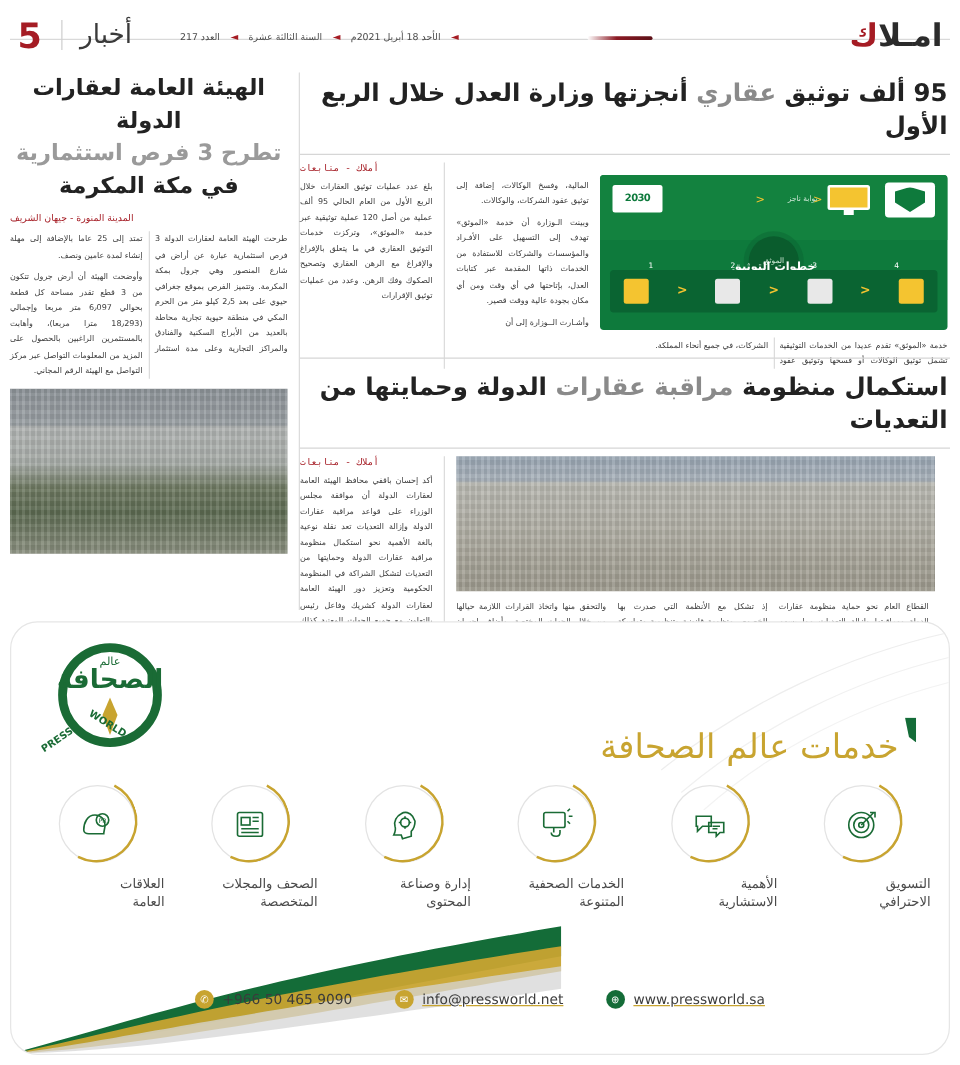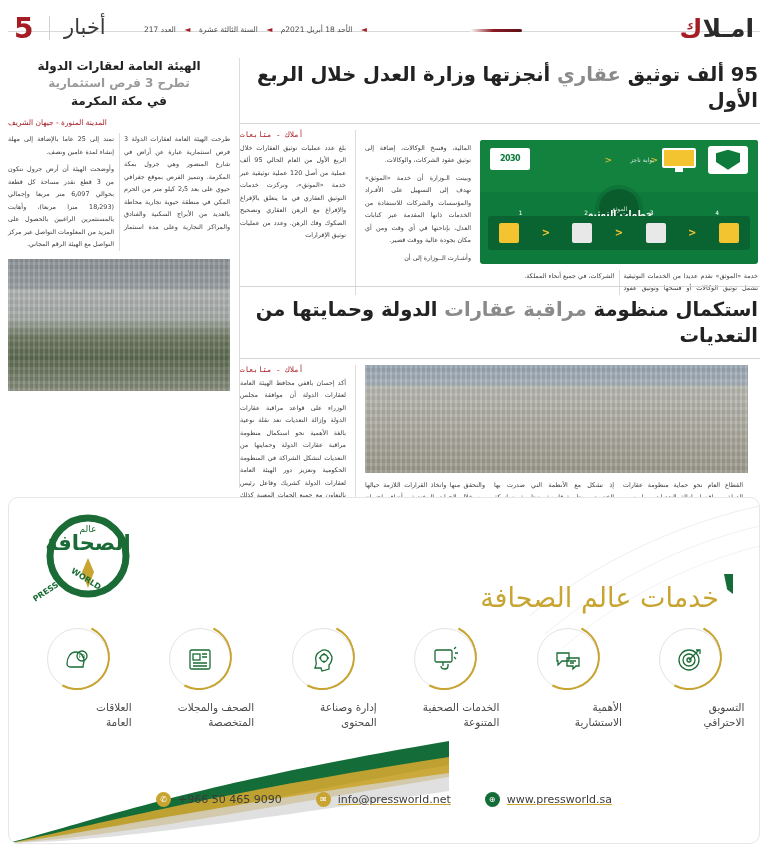"الهيئة العامة لعقارات الدولة" .headline-c { font-size: 12px -> 18px }
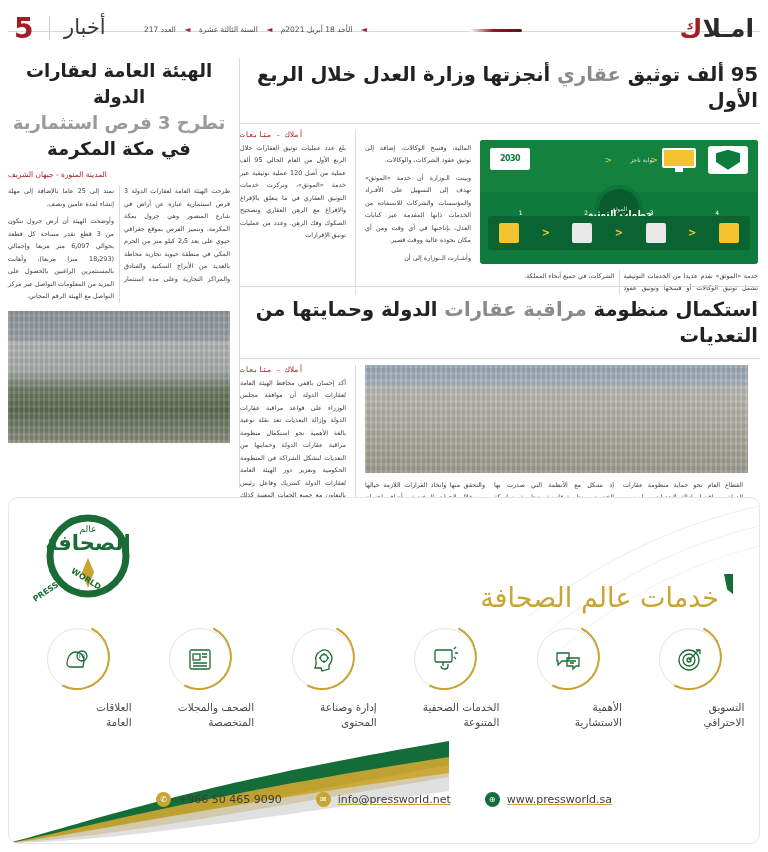"الصحافة" .ad { border-radius: 10px -> 22px }
